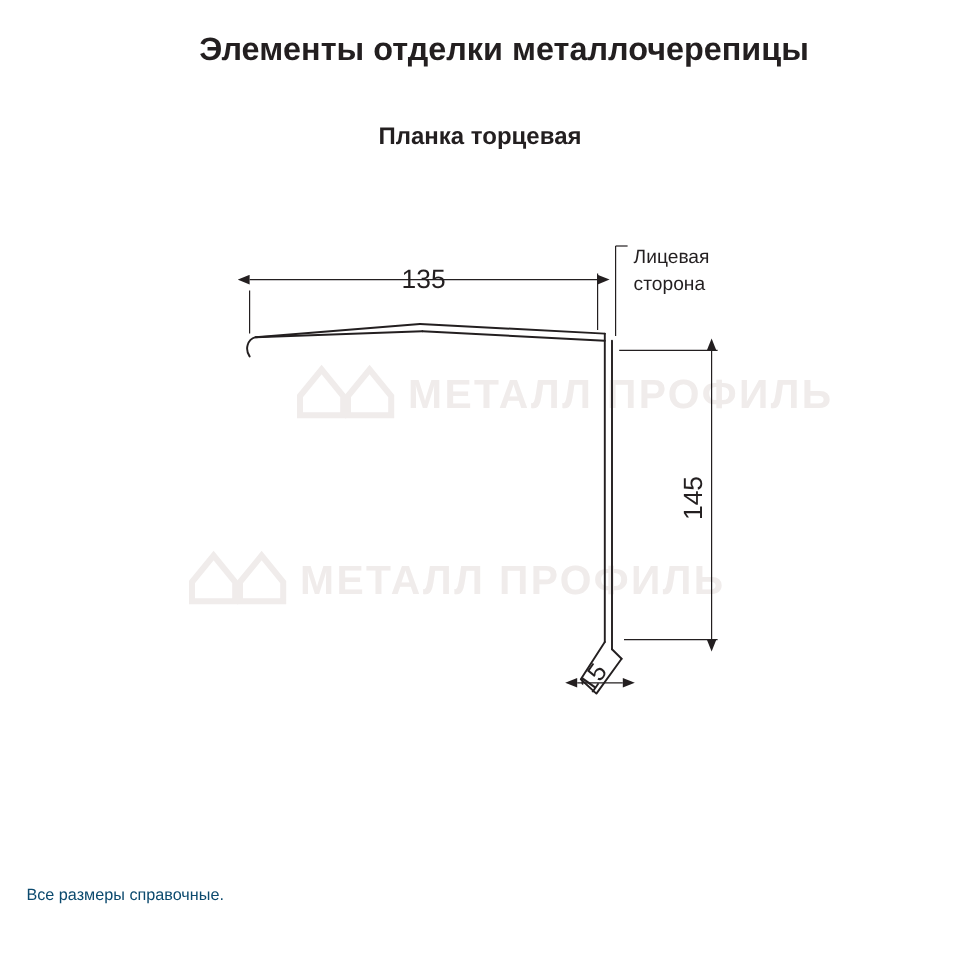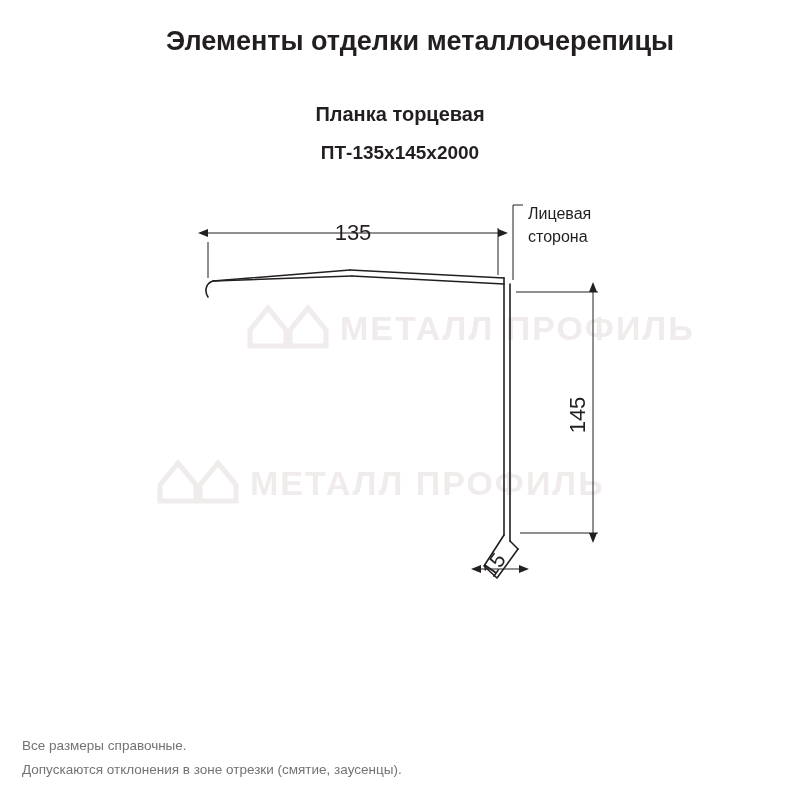"ПТ-135x145x2000" div.code { html: <div>ПТ-135x145x2000</div> -> none }
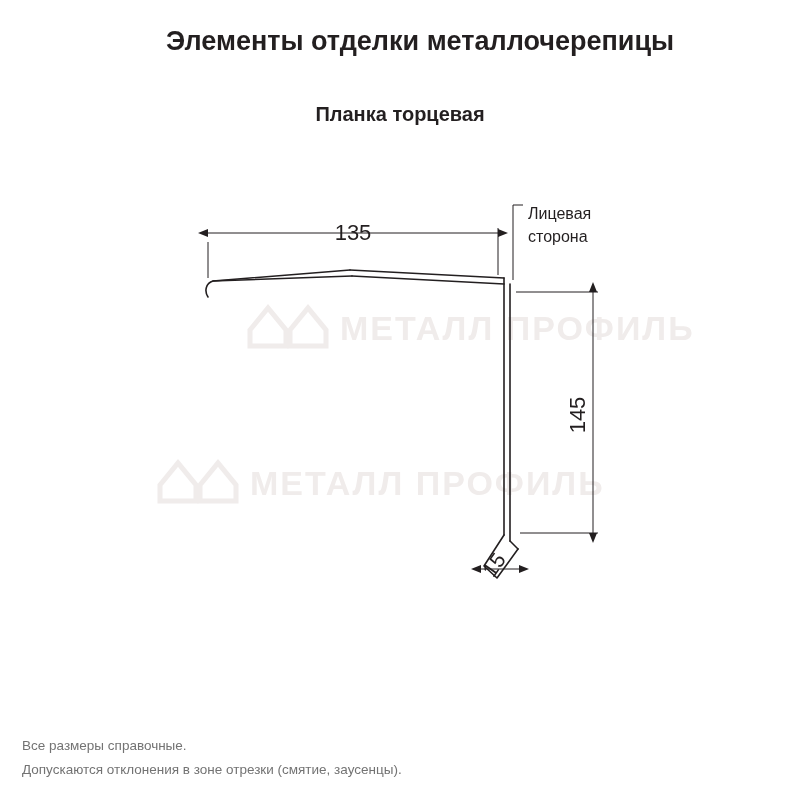"Все размеры справочные." .footnote { color: #737373 -> #0c4a6e }
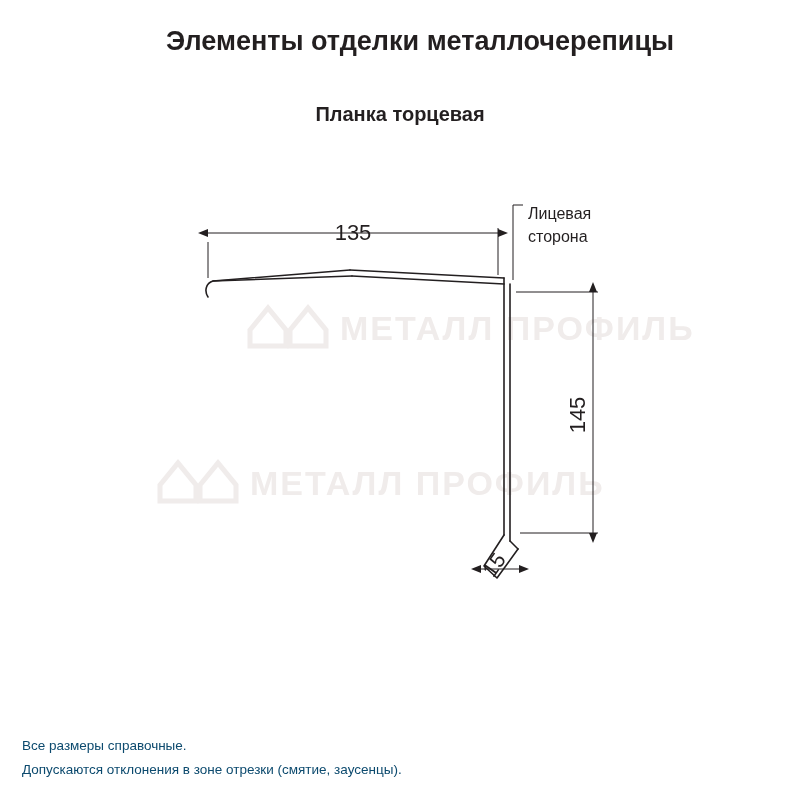"Допускаются отклонения в зоне отрезки" div.footnote { html: <div>Допускаются отклонения в зоне отрезки (смятие, заусенцы).</div> -> none }
